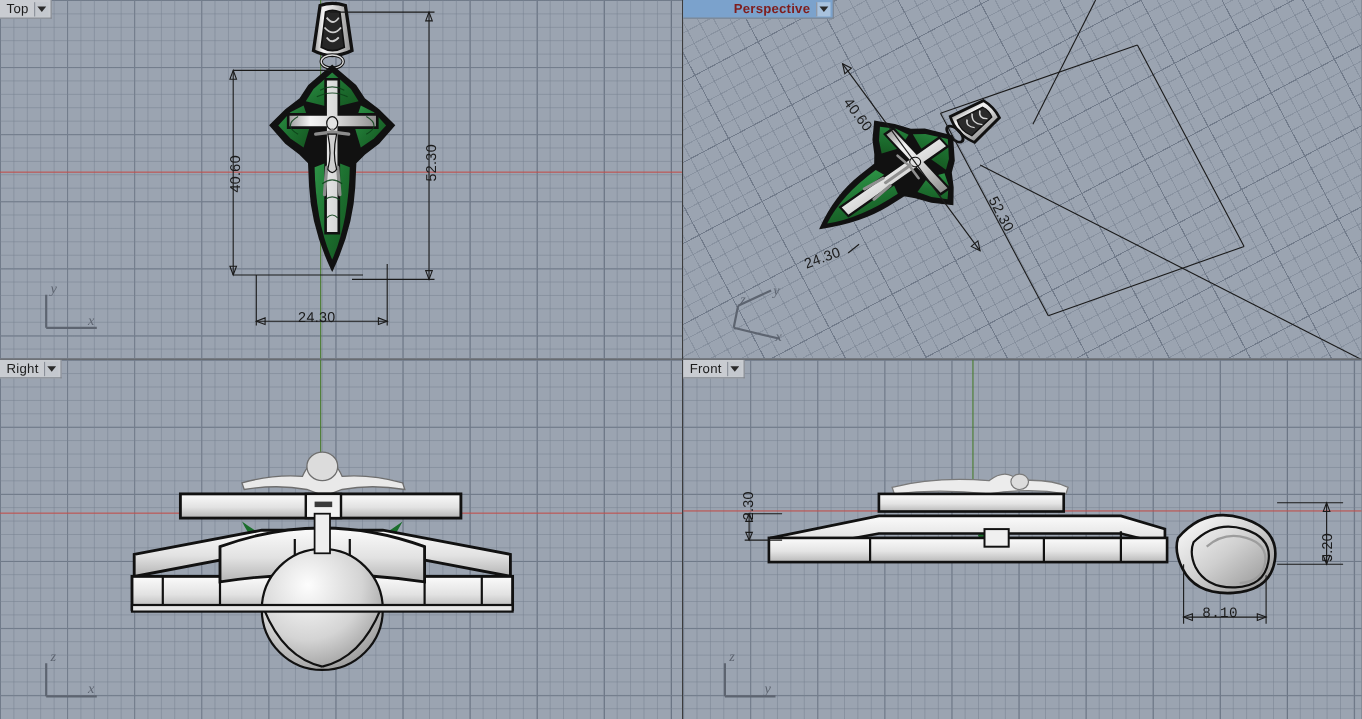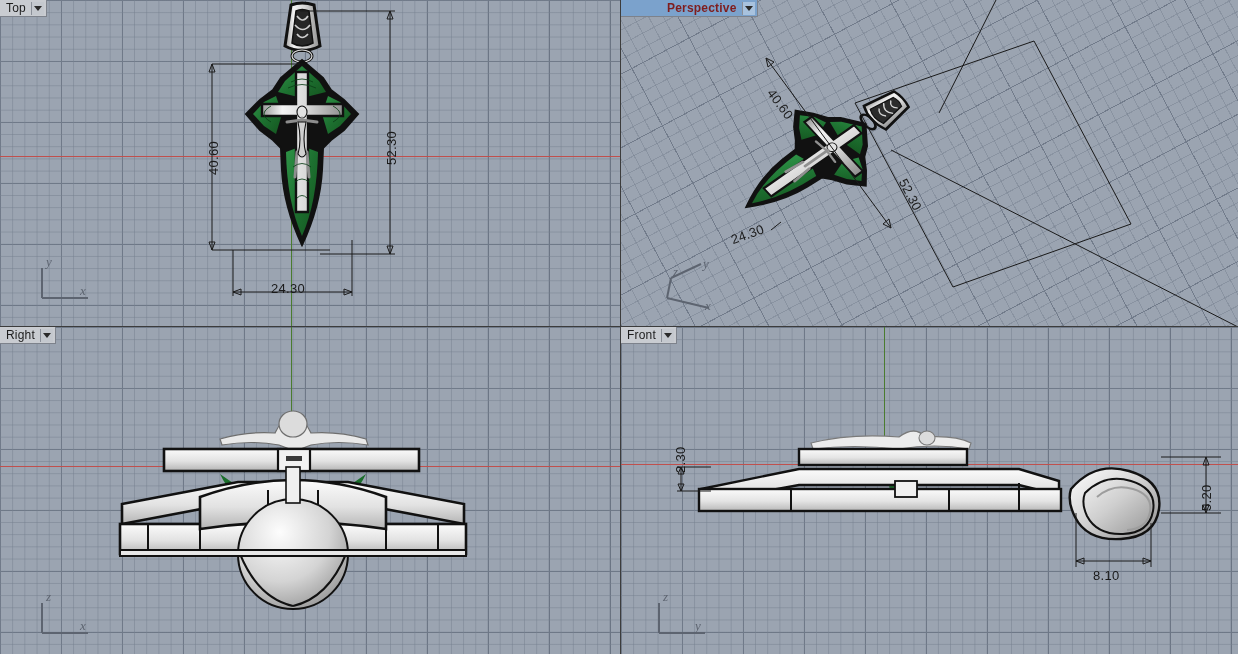"8.10" div.dim { font-family: none -> Liberation Mono, monospace; top: 241px -> 223px }
